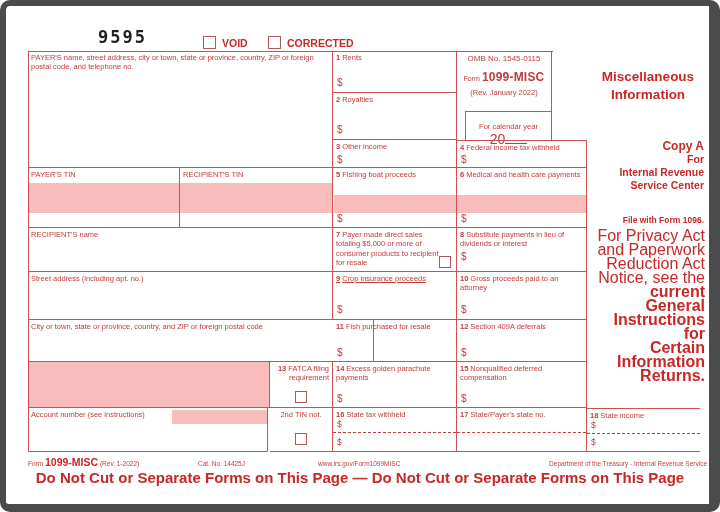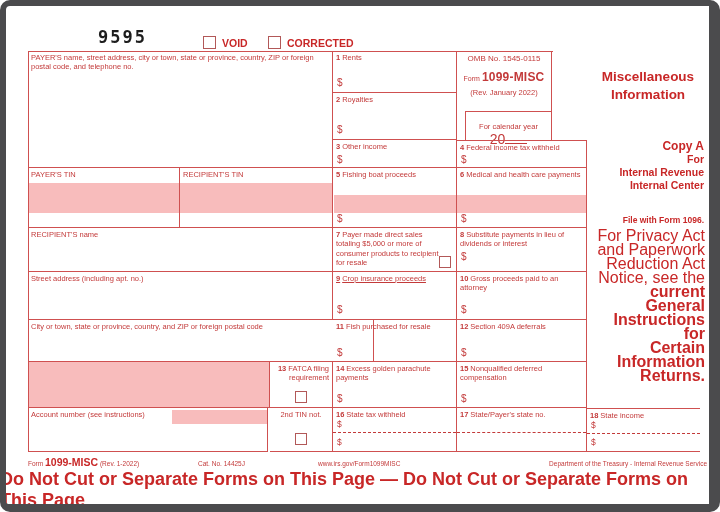"Internal Center" div { text: Internal -> Service }
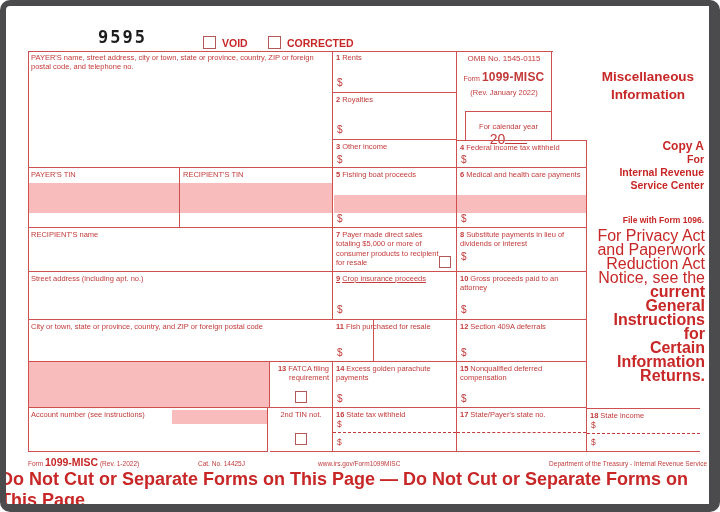"Do Not Cut or Separate" .donotcut { font-size: 18px -> 15px; text-align: left -> center }
